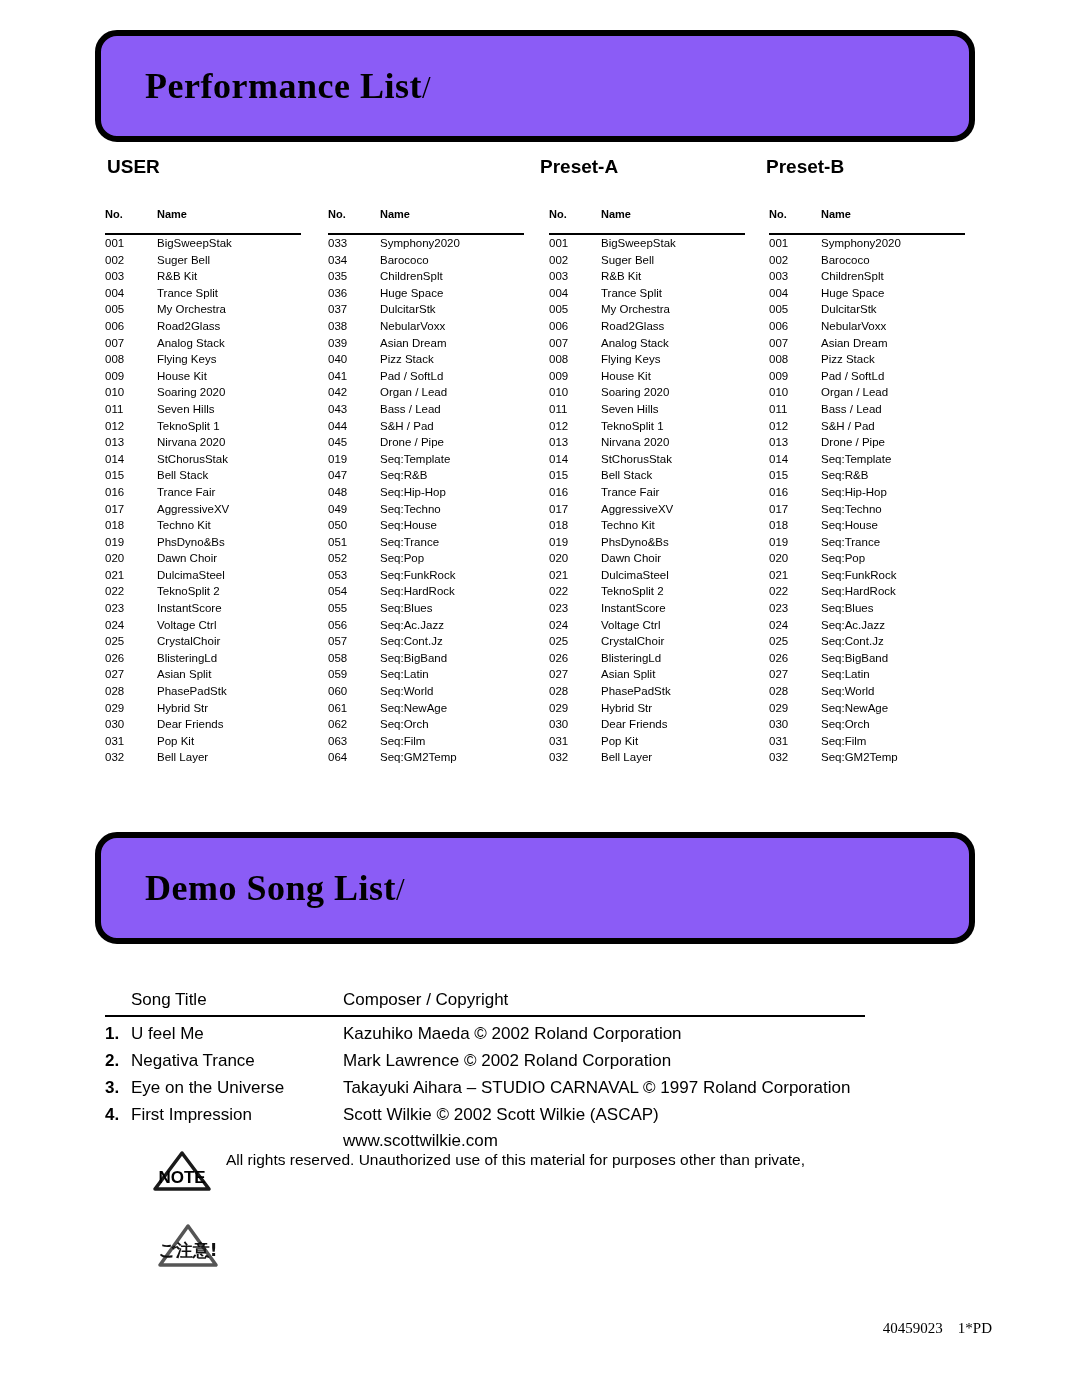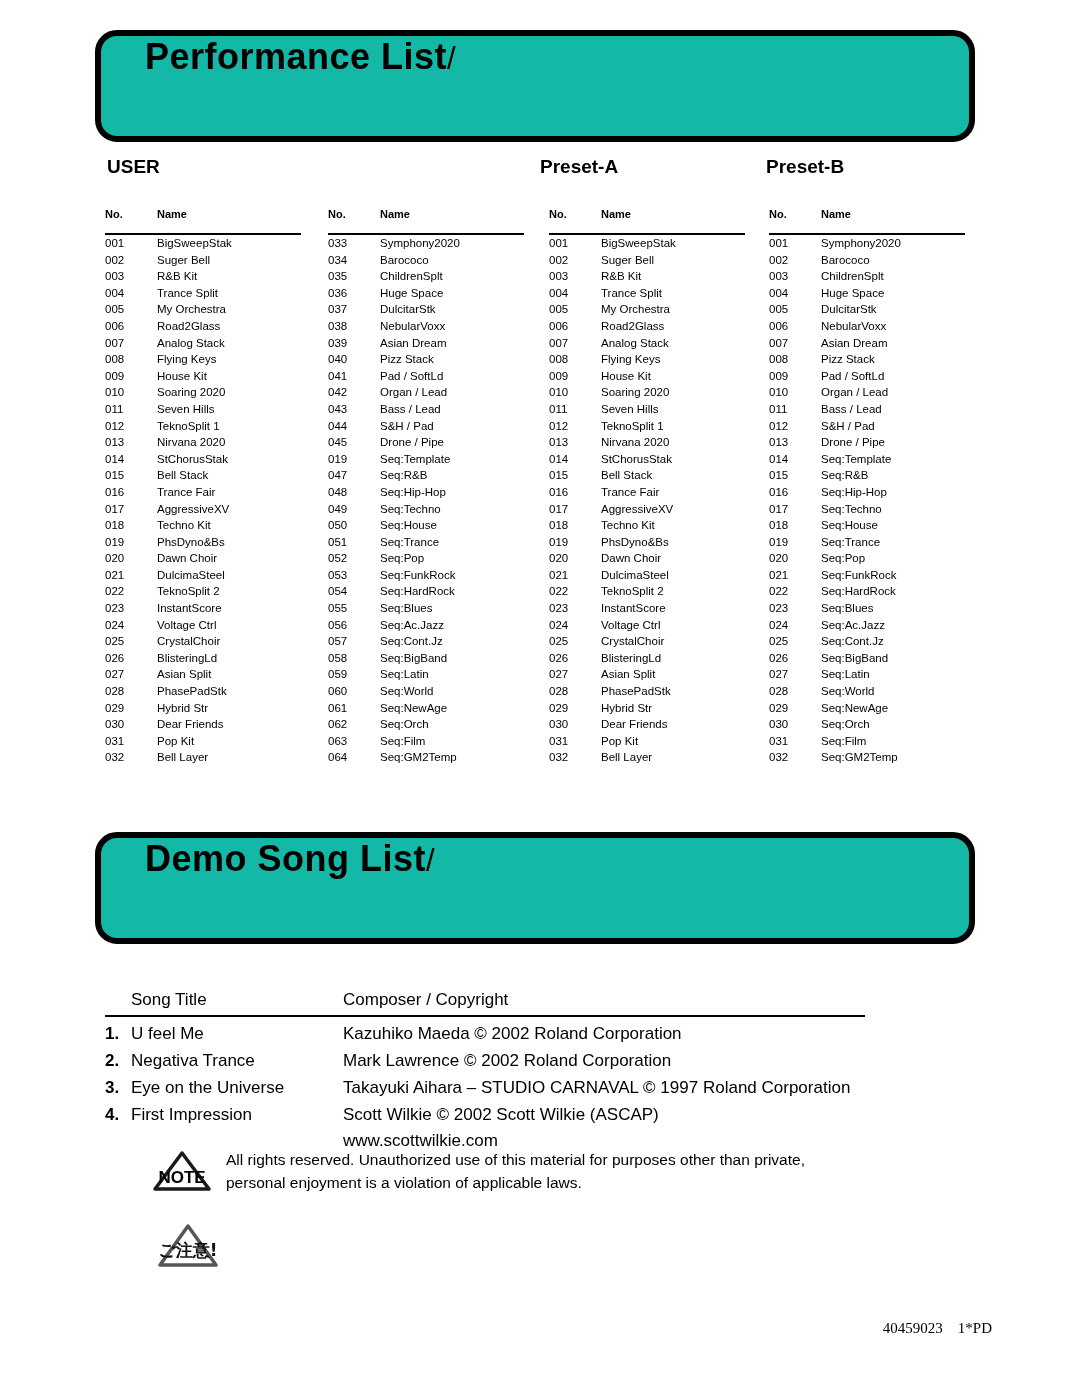"Performance List/" .banner { align-items: flex-start -> center; background: #14b8a6 -> #8b5cf6; font-family: none -> Liberation Serif, serif }
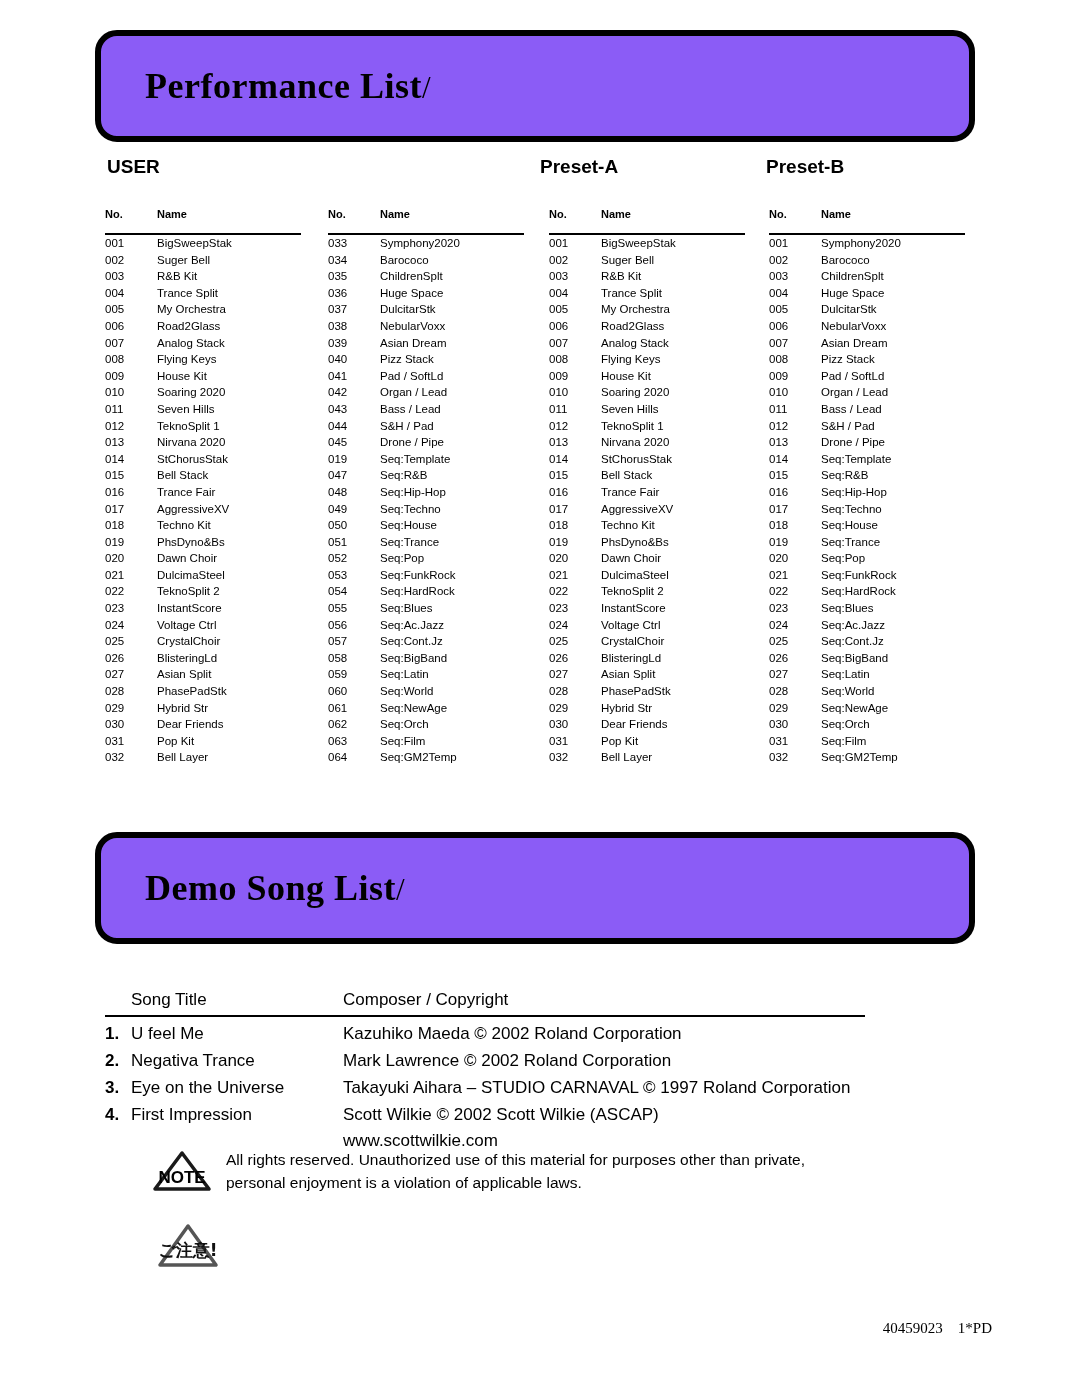"personal enjoyment is a violation" div { html: <div>personal enjoyment is a violation of applicable laws.</div> -> none }
